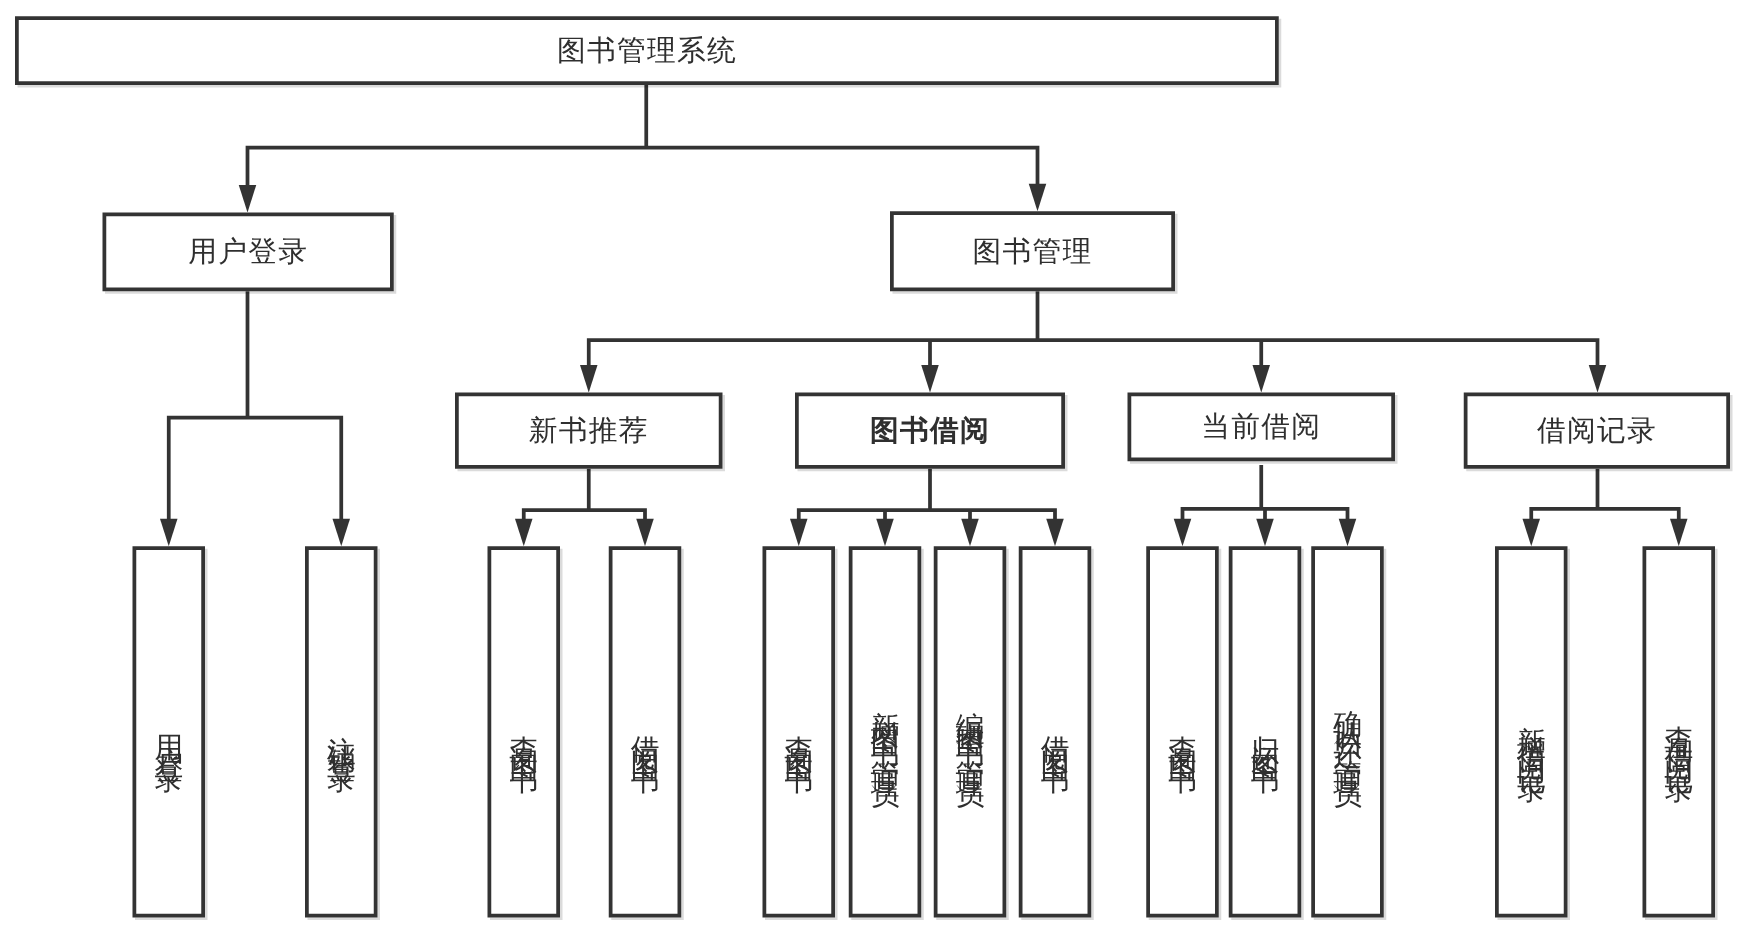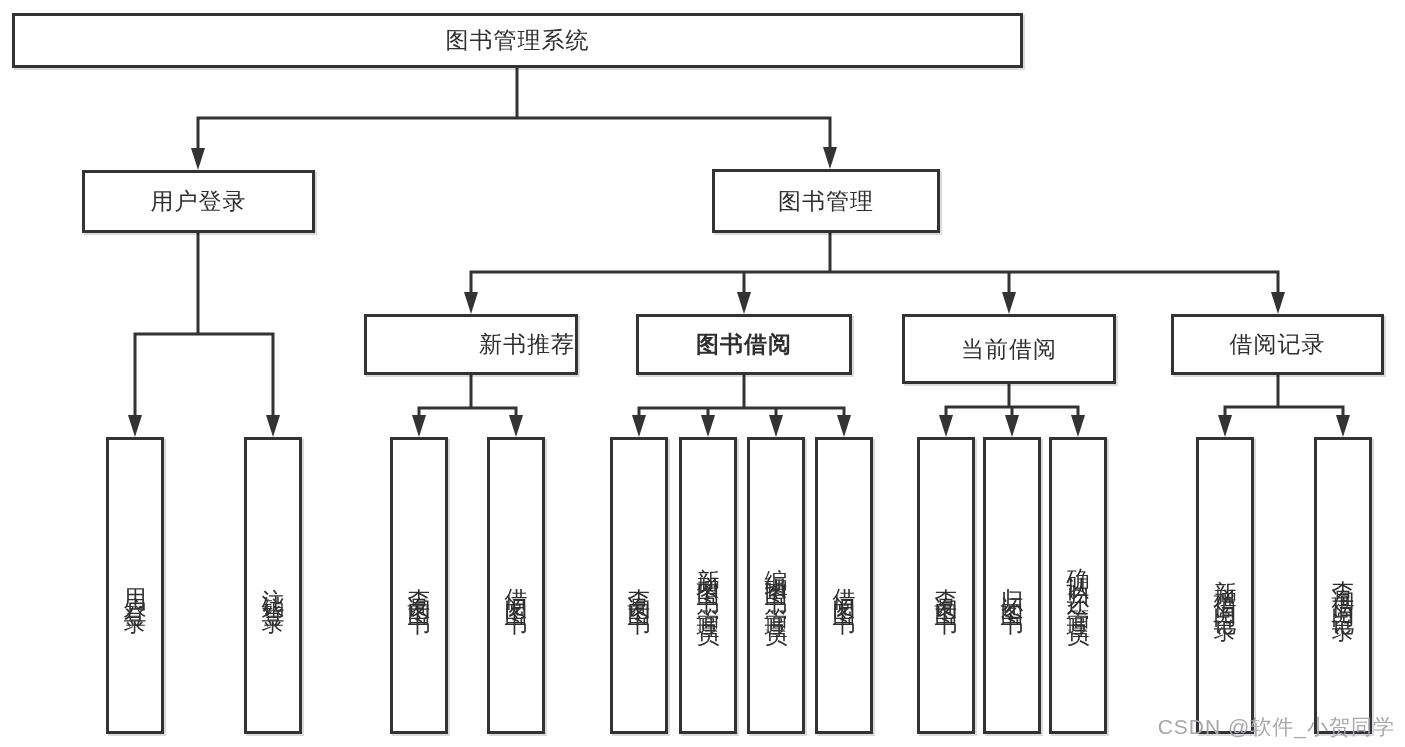"新书推荐" div.node { justify-content: flex-end -> none }
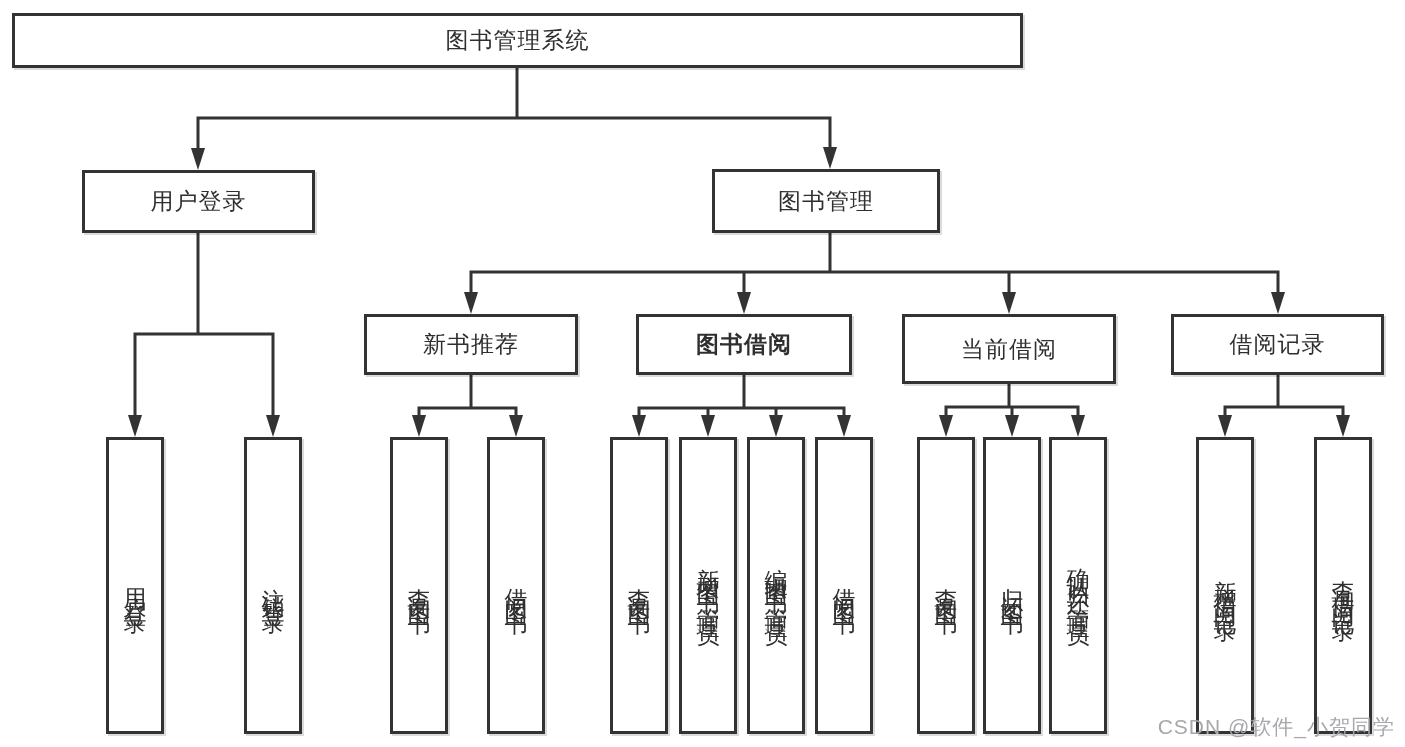"当前借阅" div.node { height: 70px -> 55px }
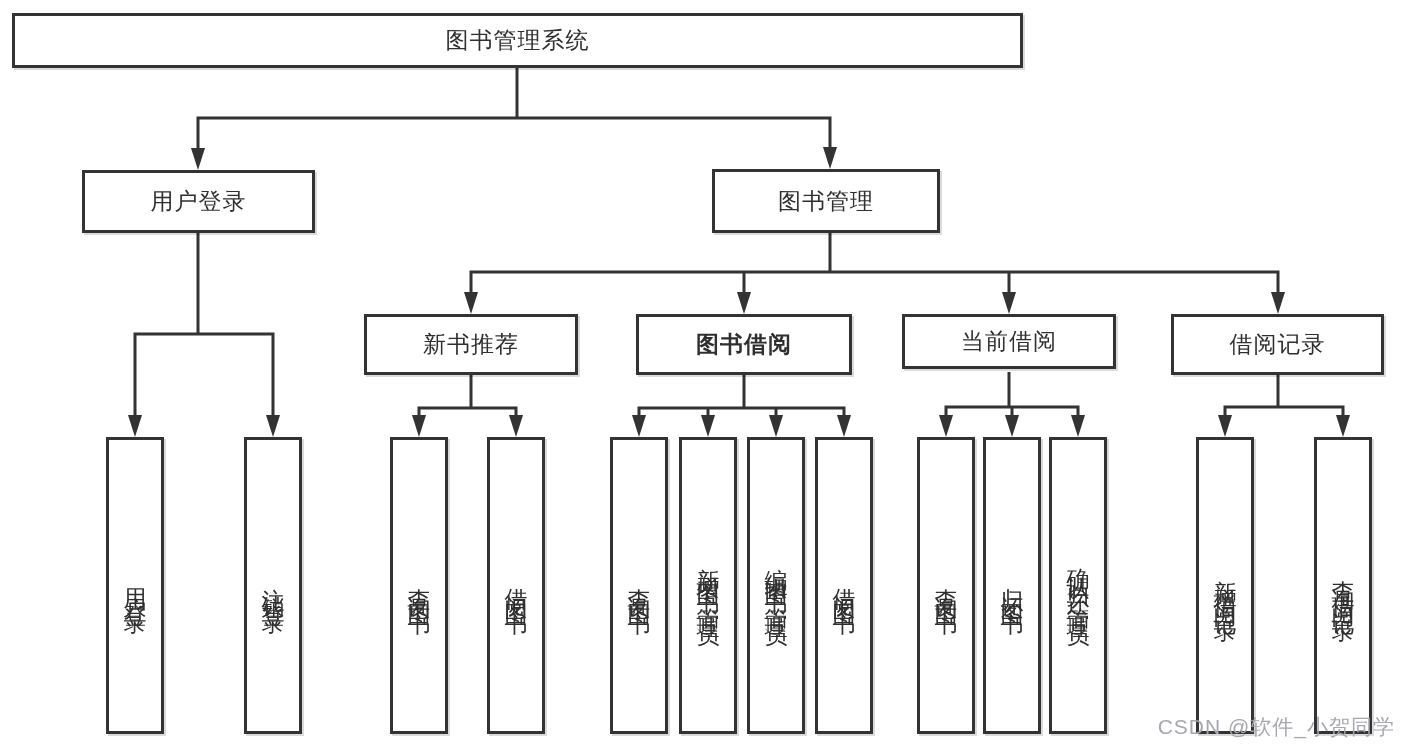"CSDN @软件_小贺同学" div.watermark { html: <div>CSDN @软件_小贺同学</div> -> none }
